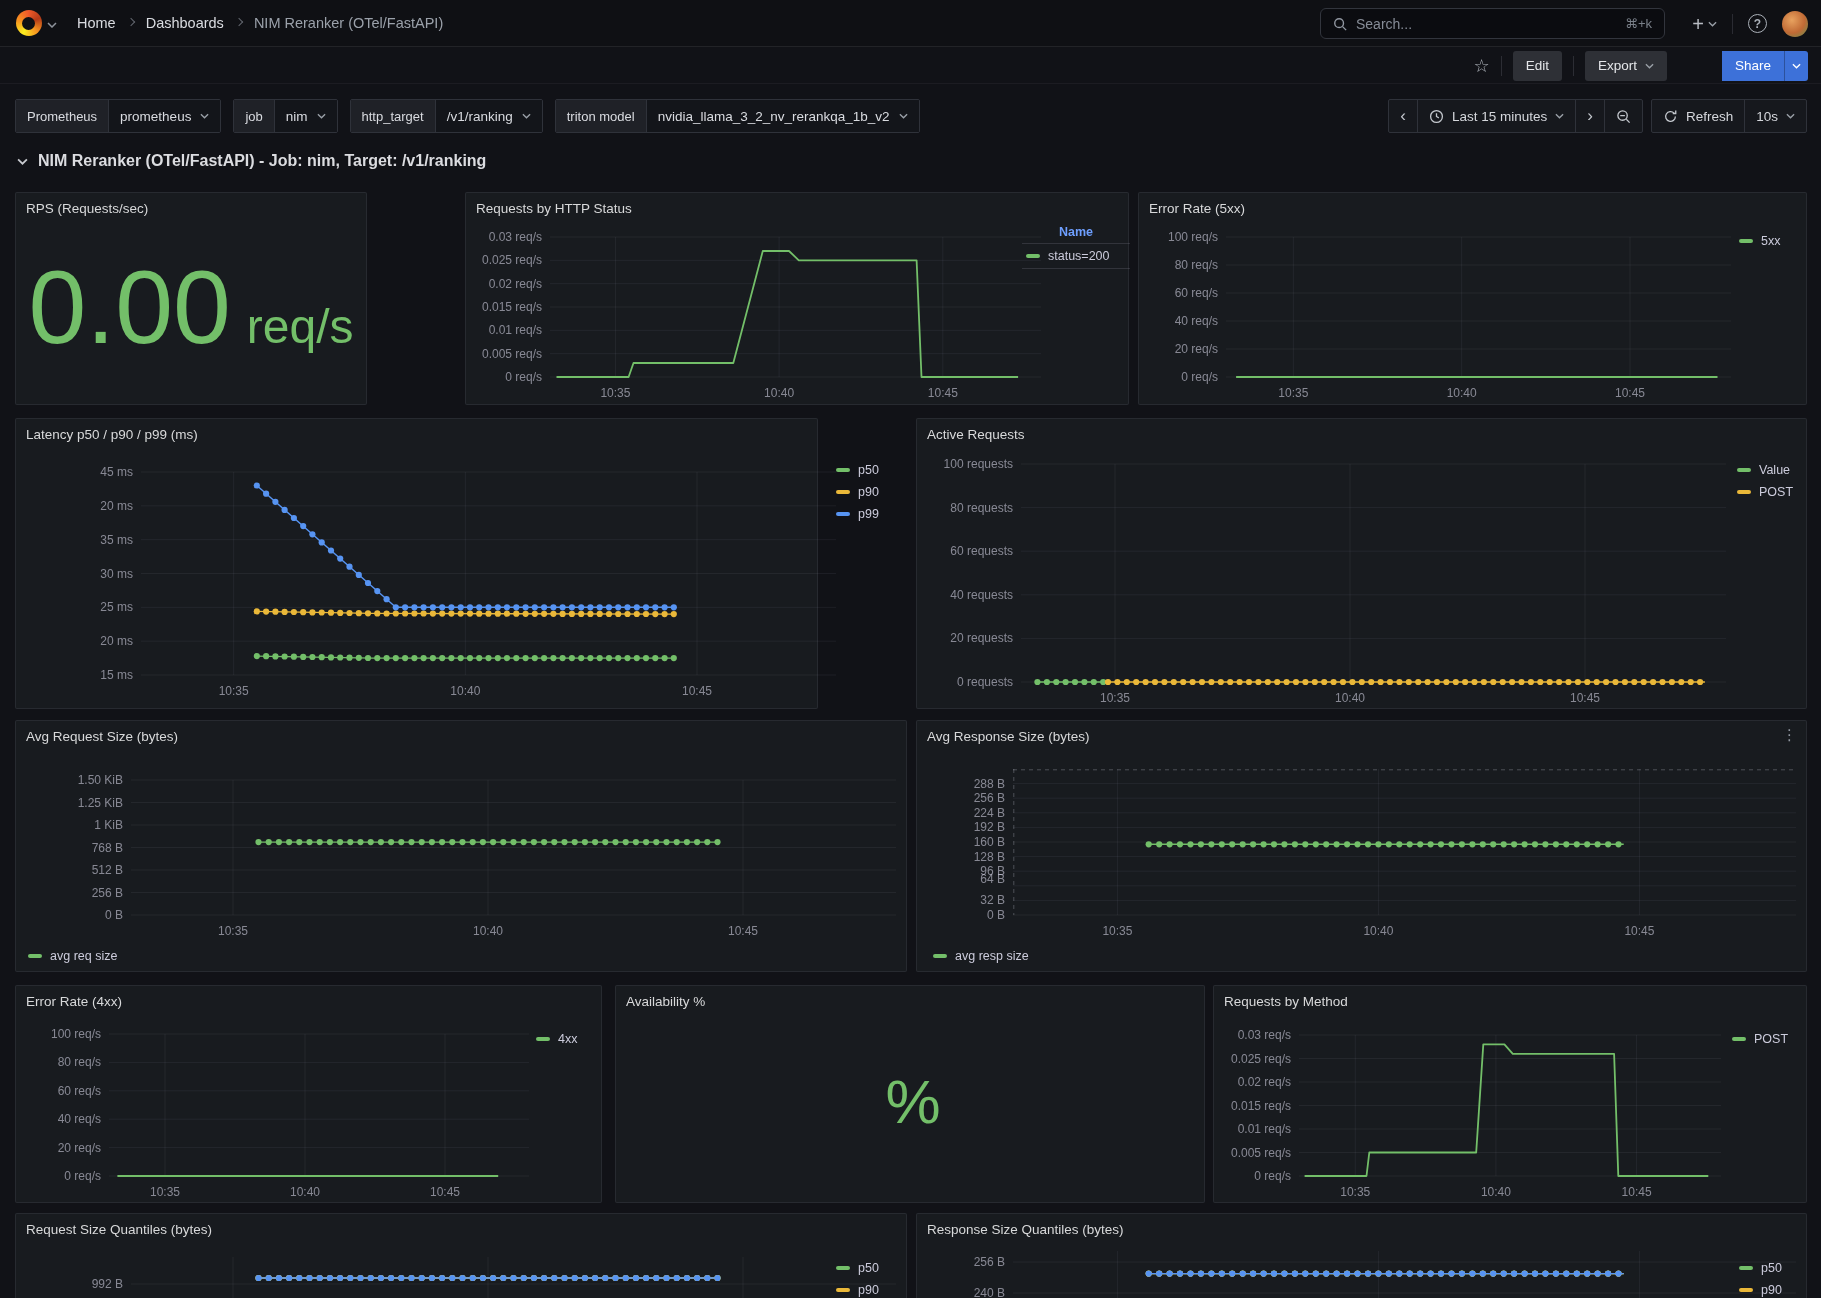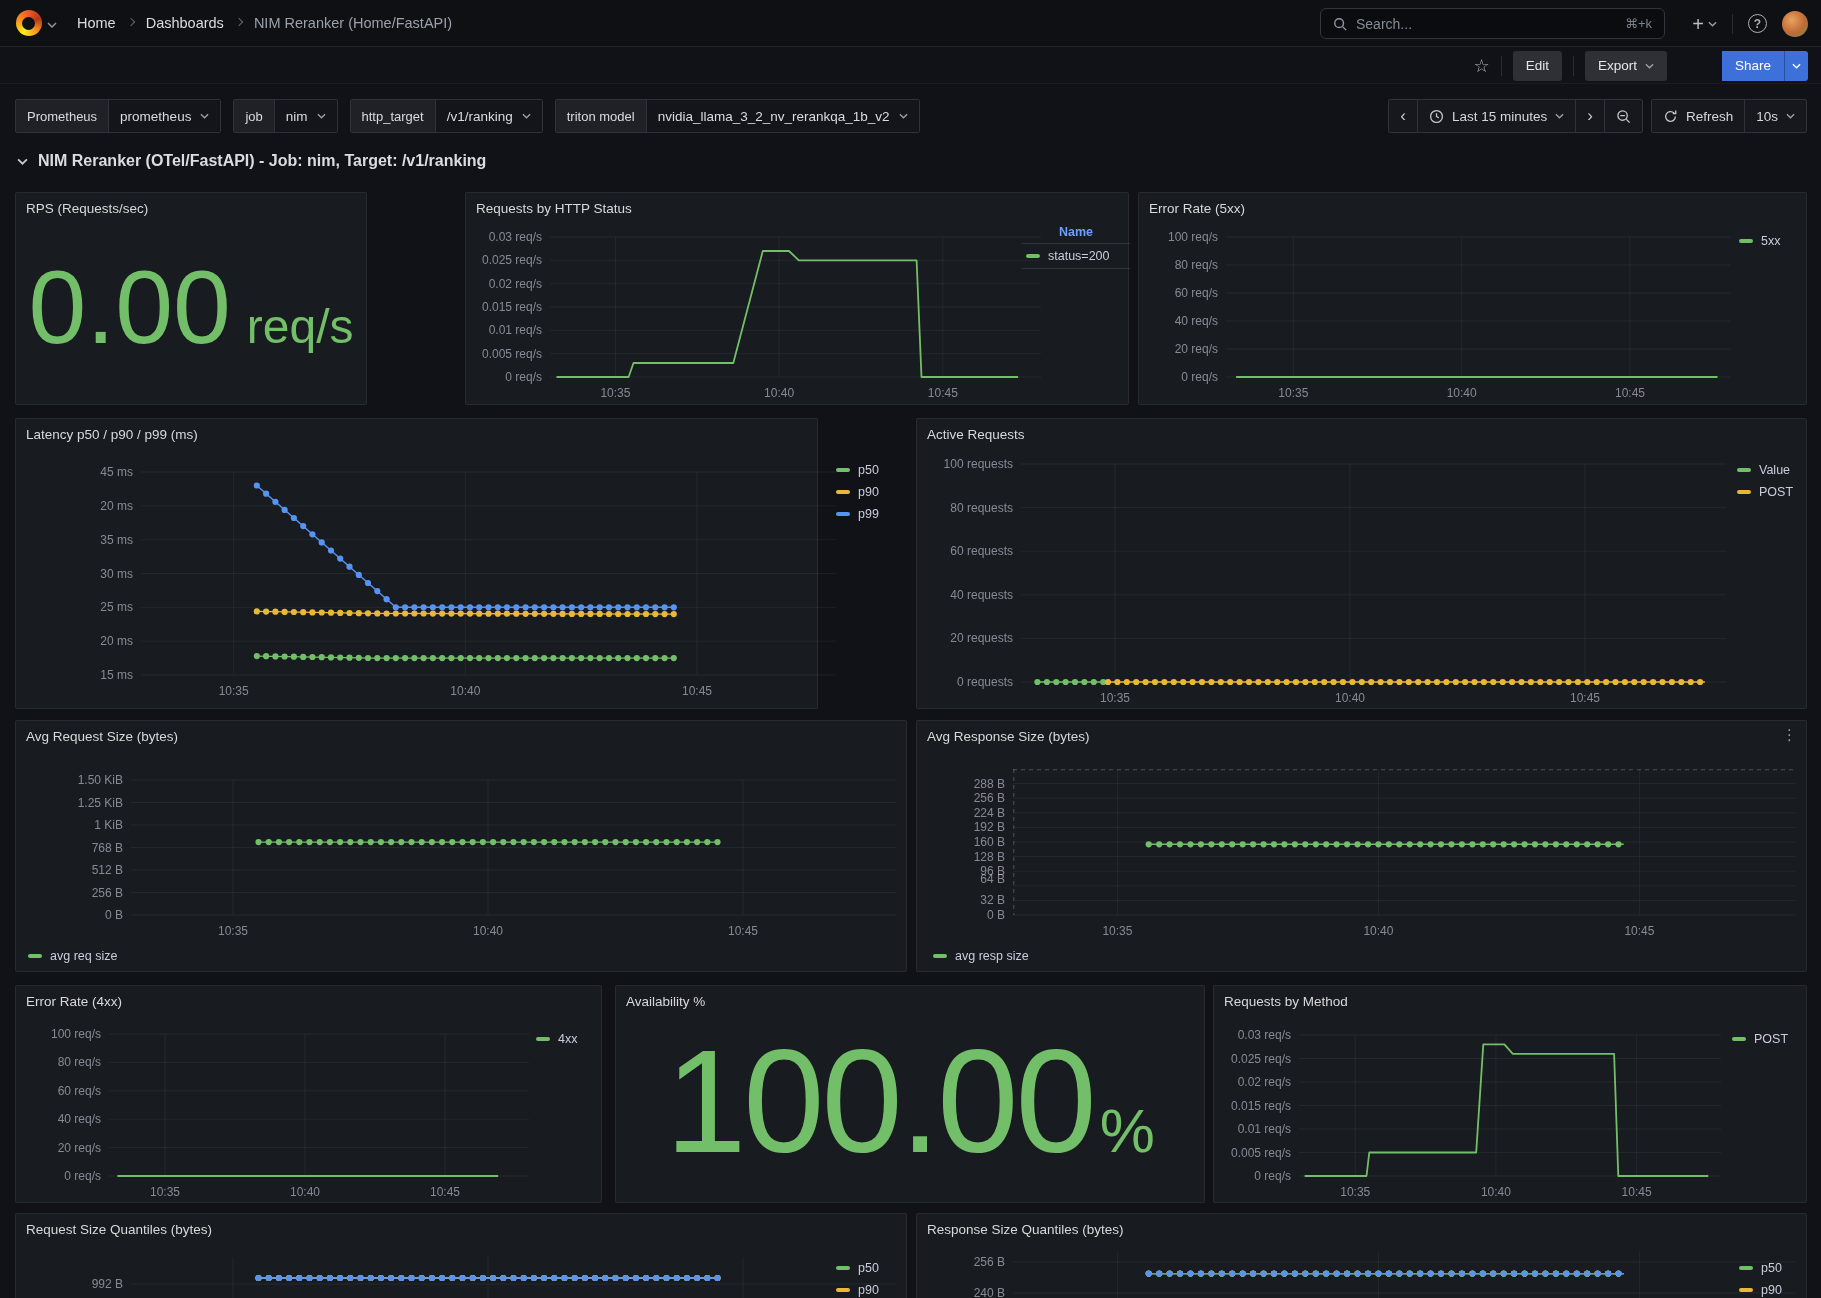"NIM Reranker (Home/FastAPI)" span.crumb { text: Home/FastAPI -> OTel/FastAPI }
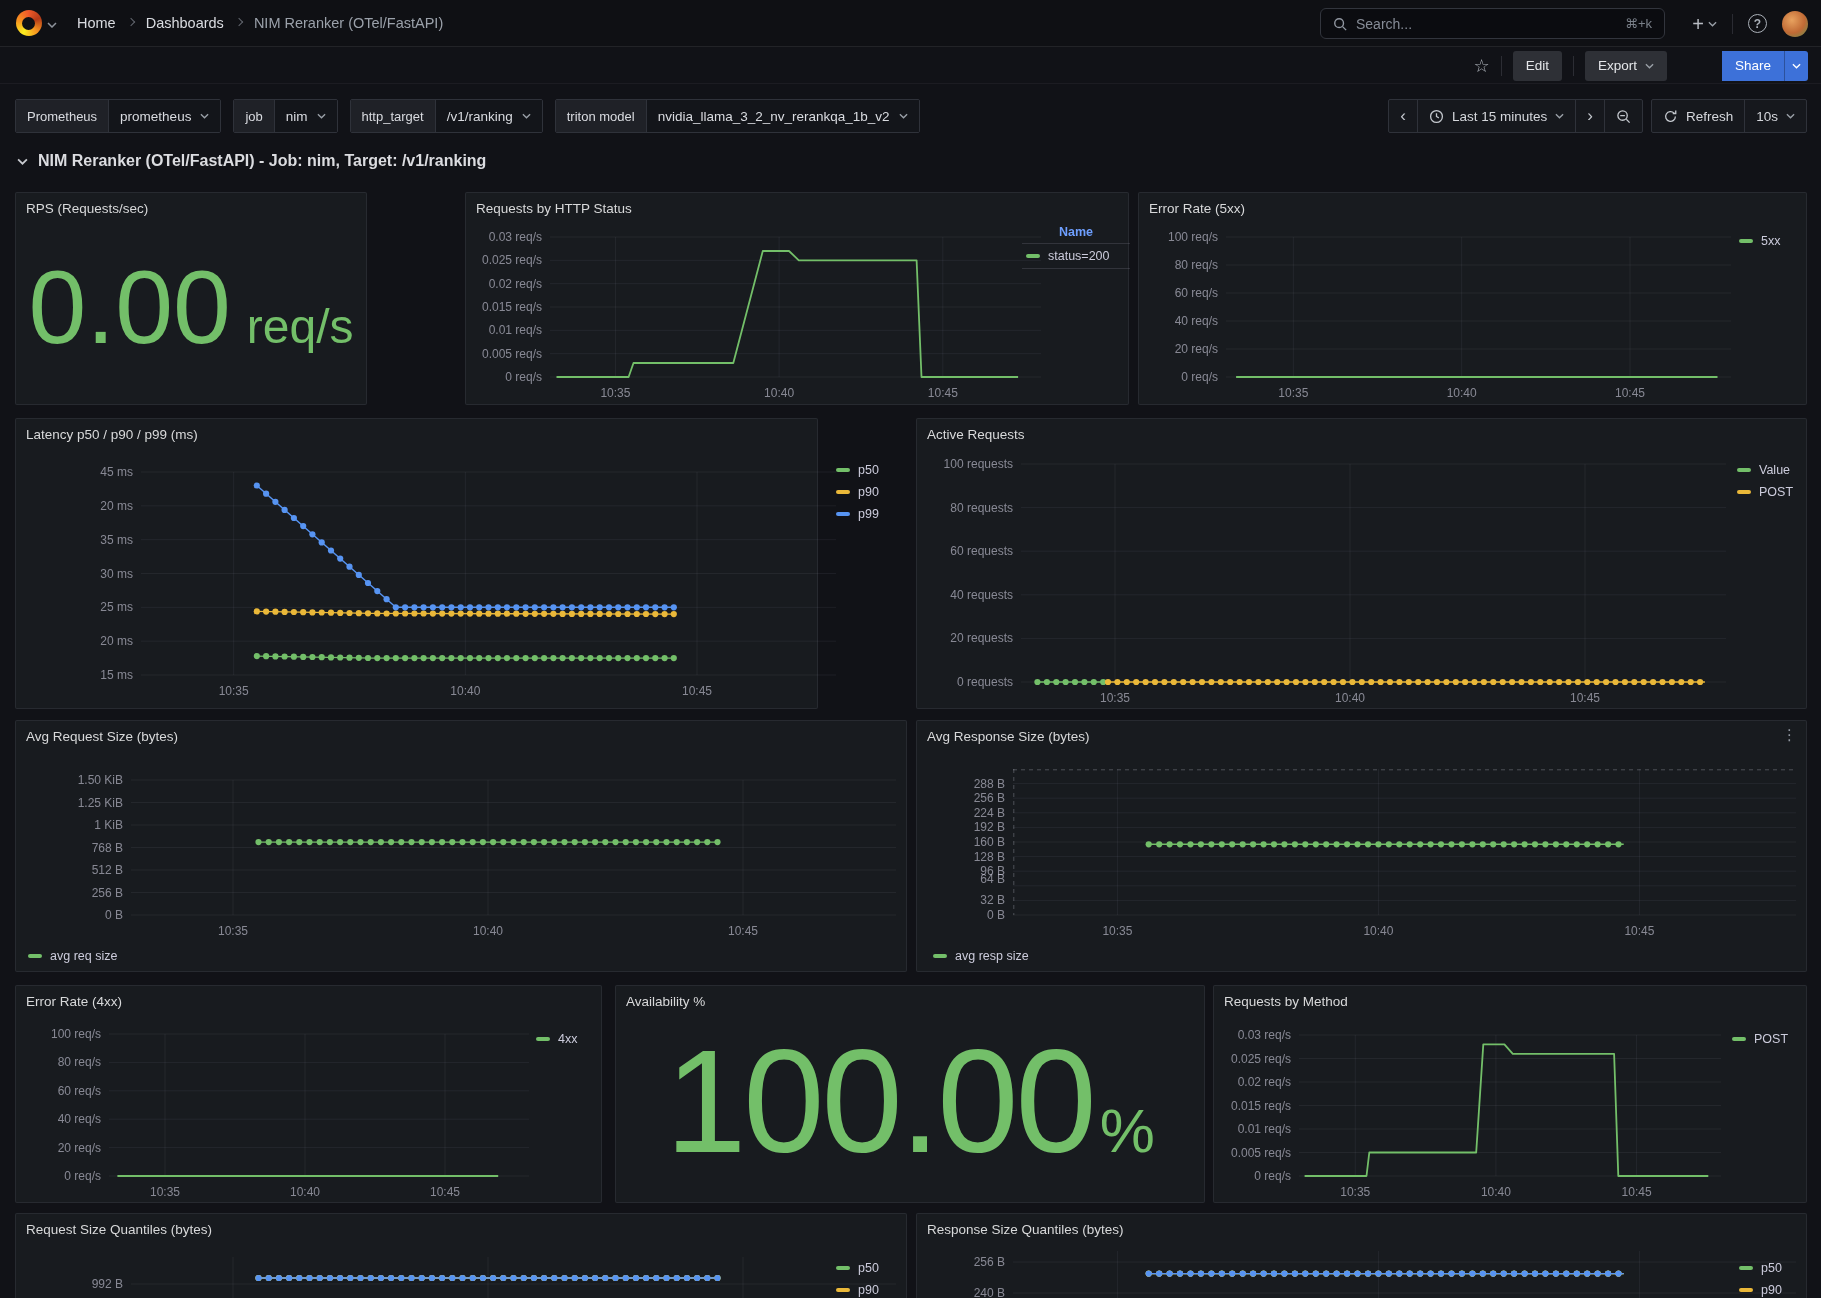"100.00" span.stat-value { html: <span>100.00</span> -> none }
